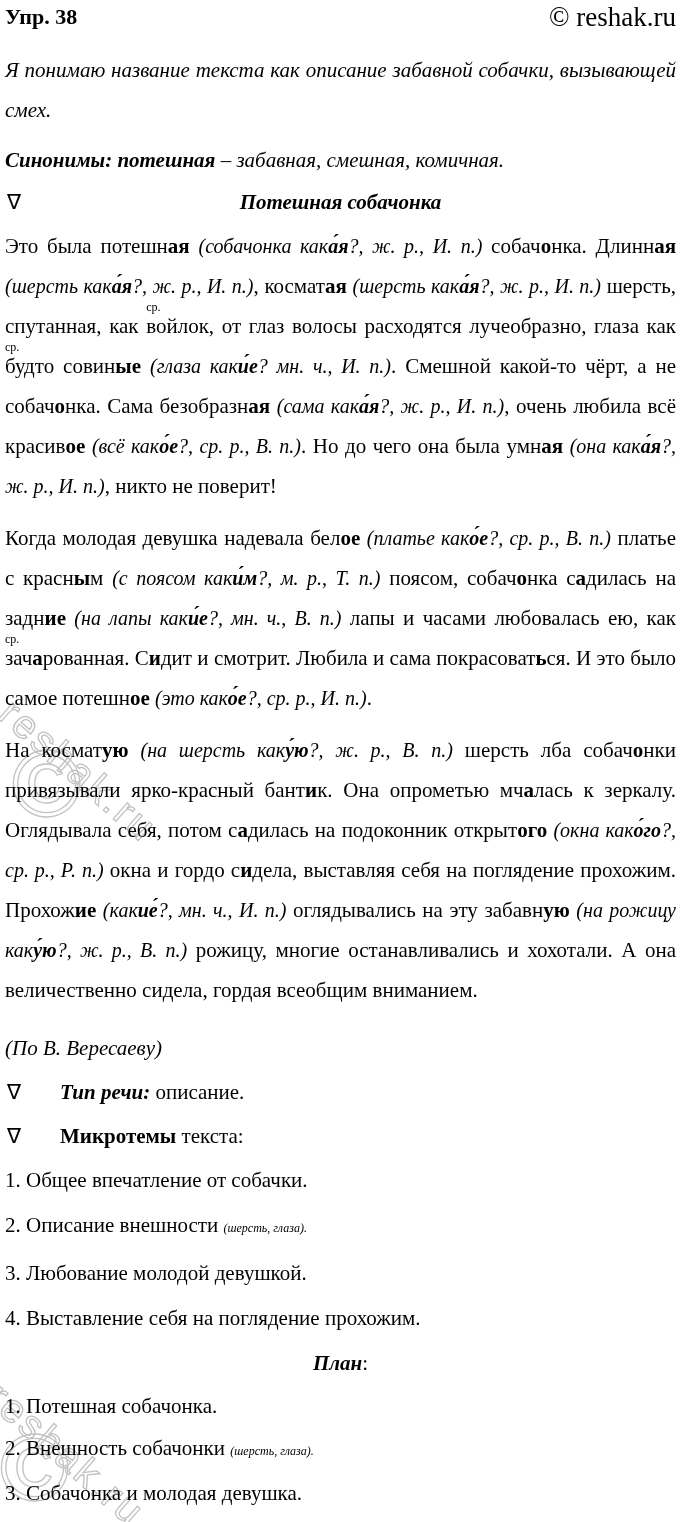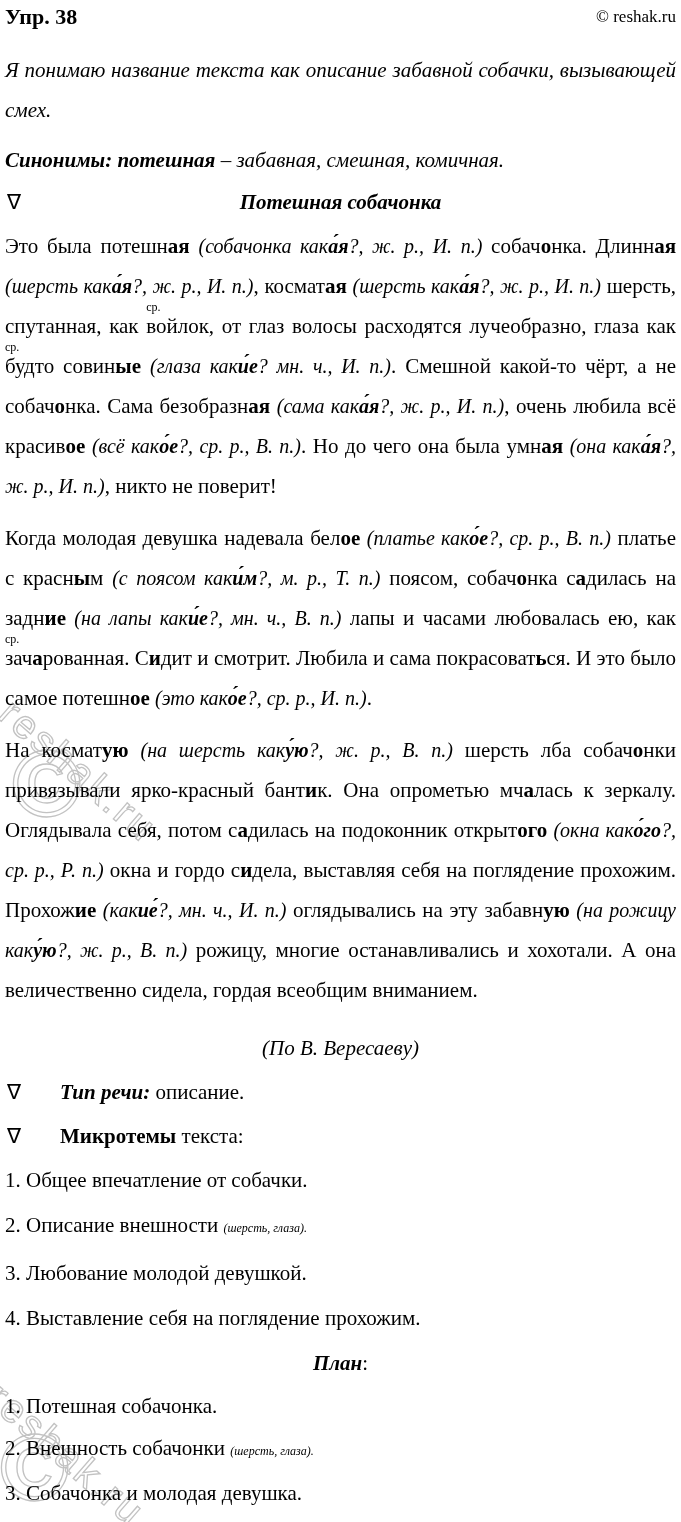"© reshak.ru" .copyright-label { font-size: 17px -> 27px }
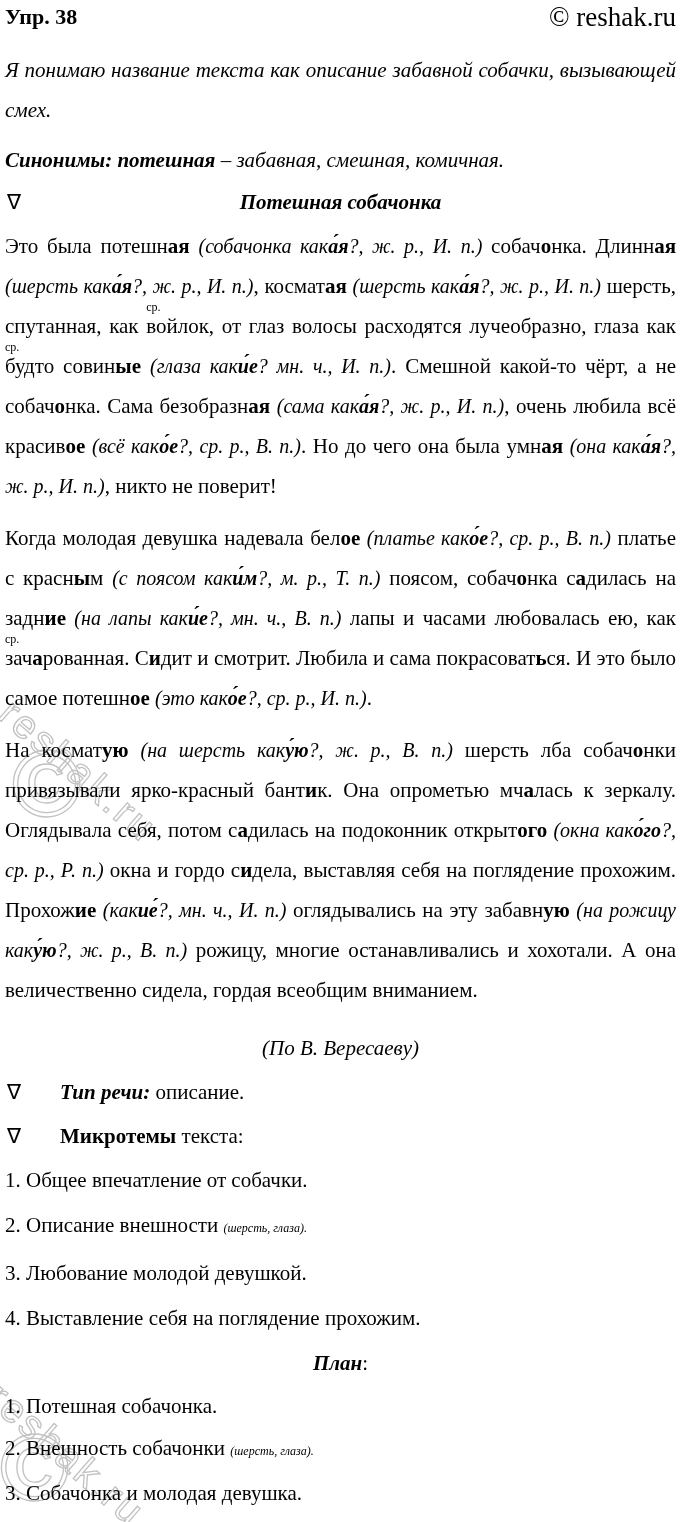"(По В. Вересаеву)" .right-line { text-align: center -> left }
